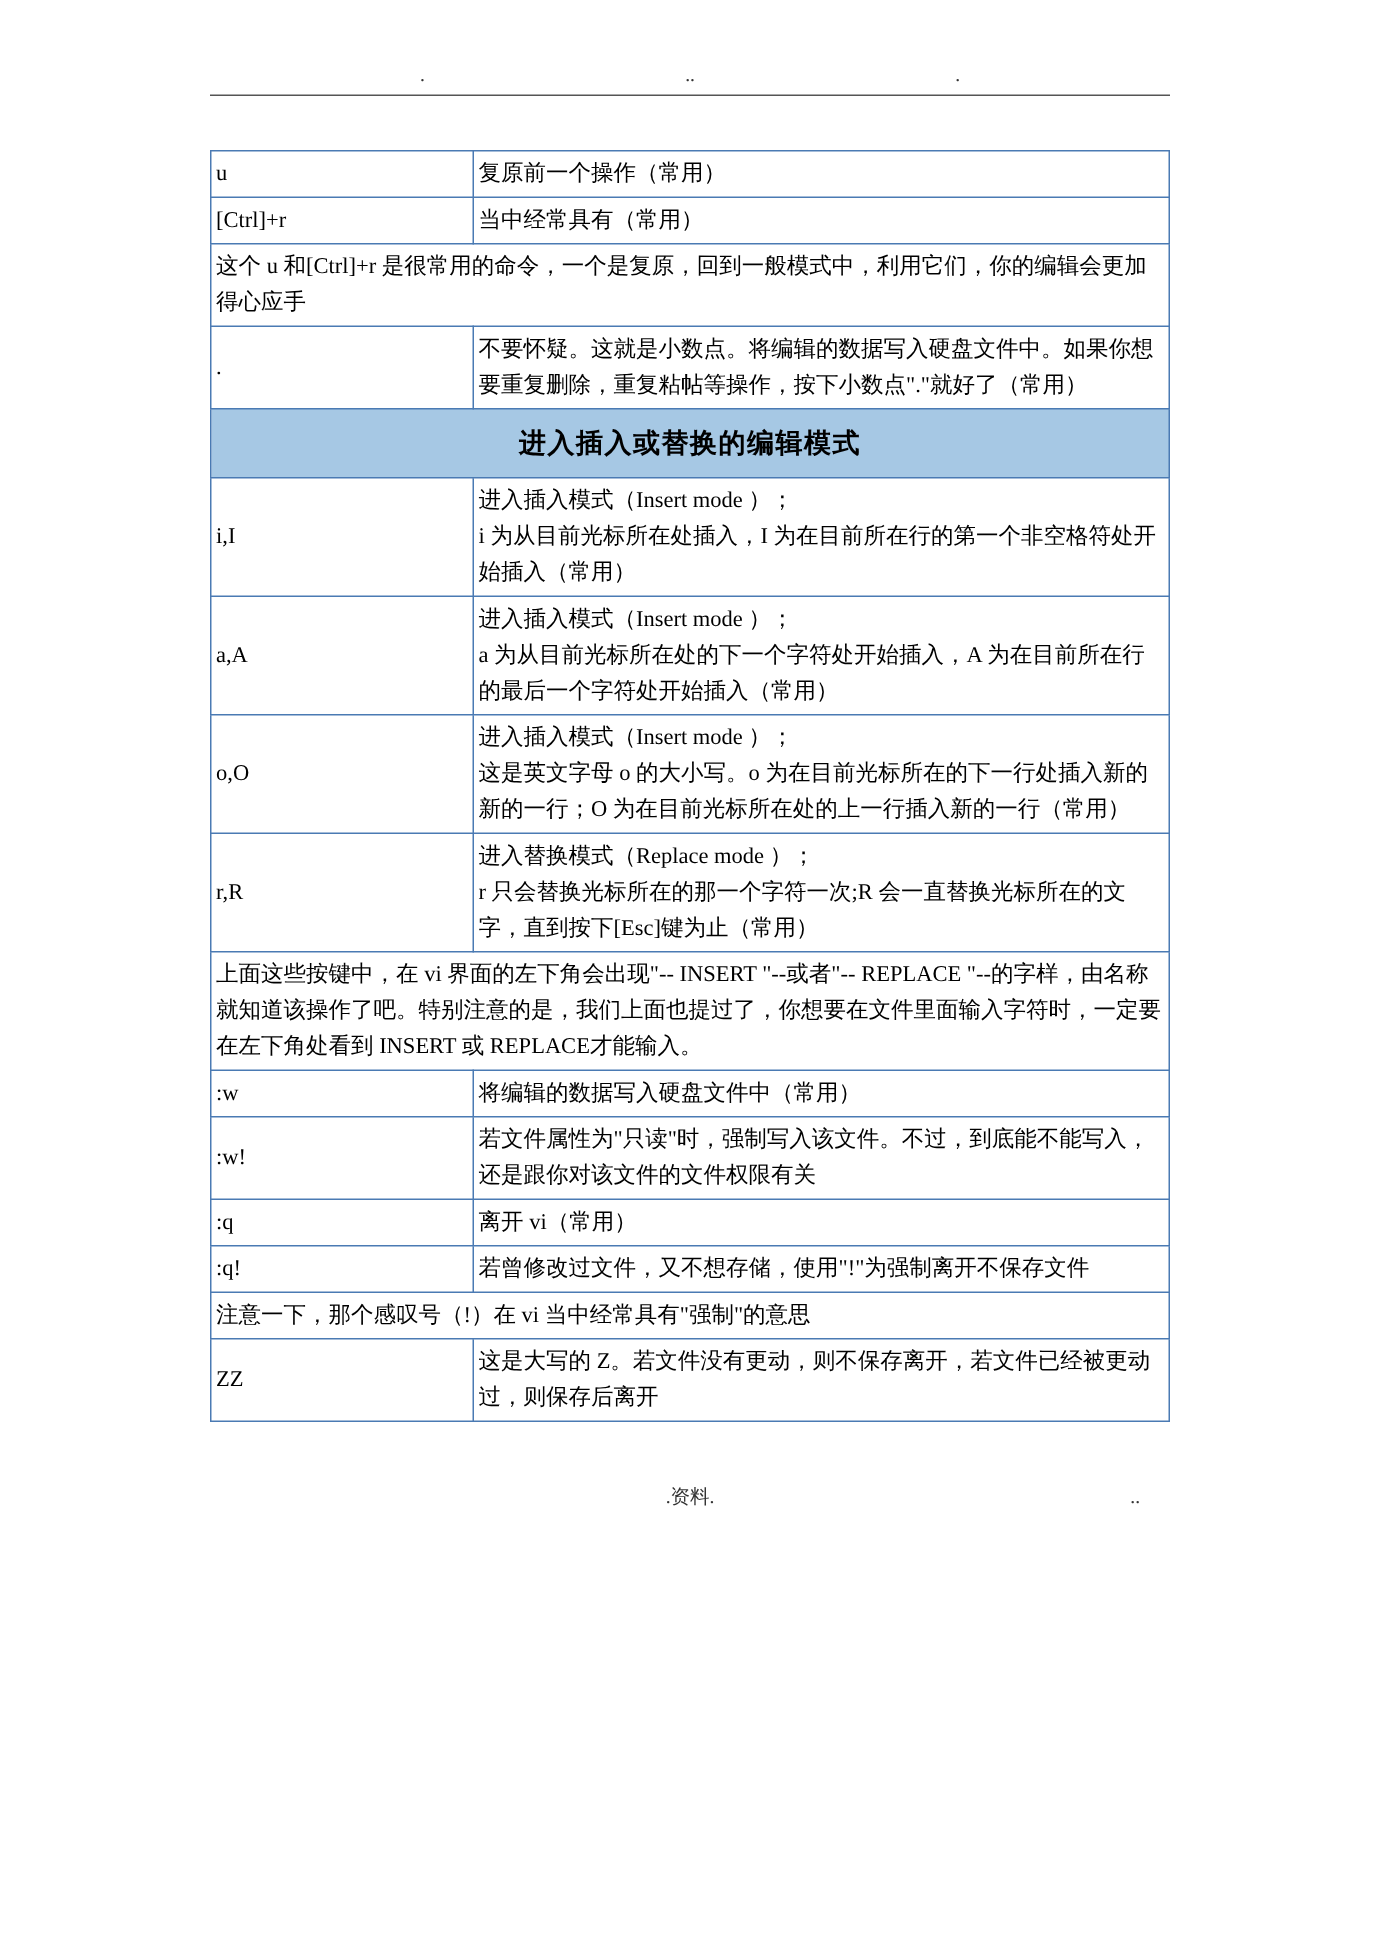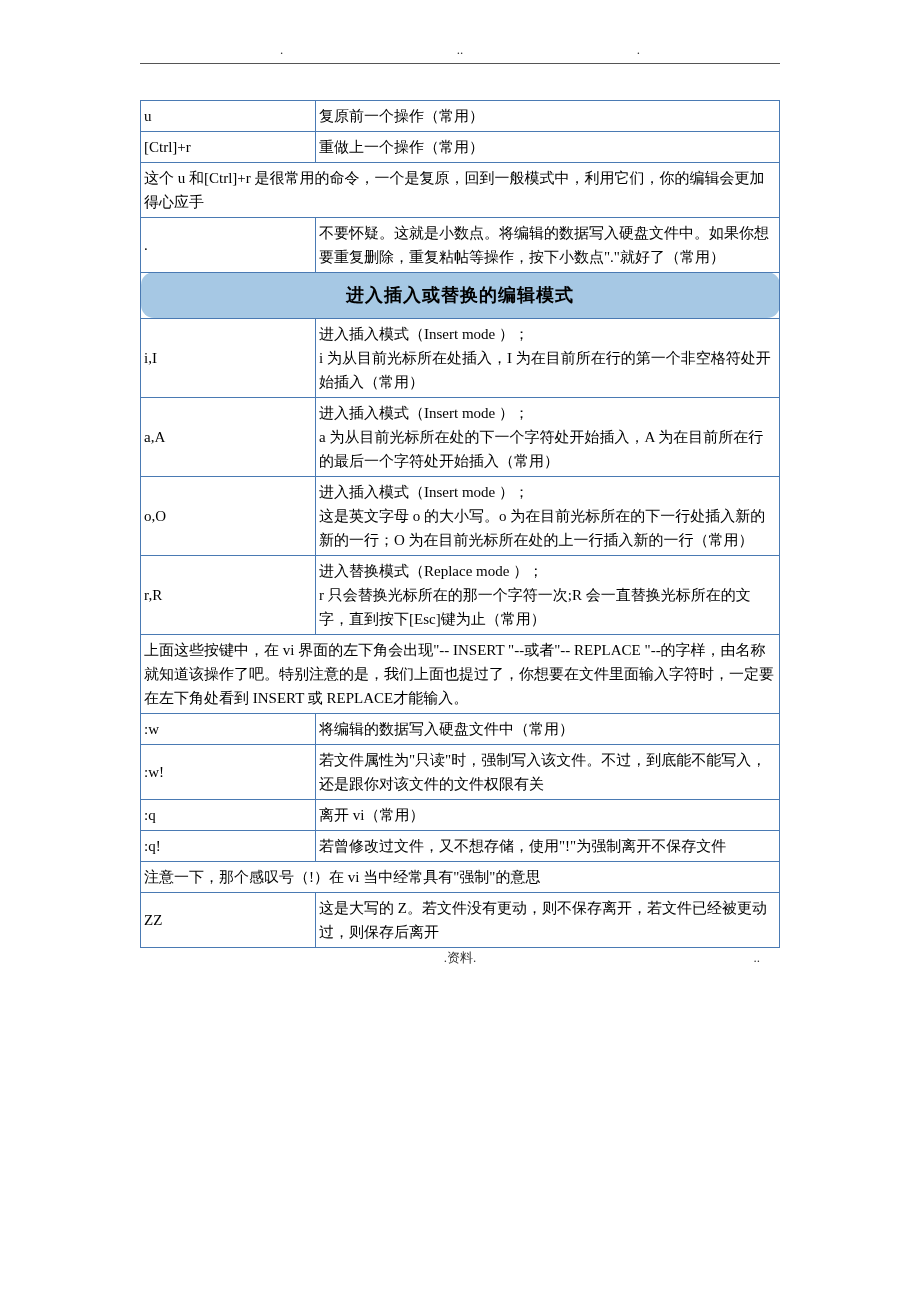"重做上一个操作（常用）" td { text: 重做上一个操作 -> 当中经常具有 }
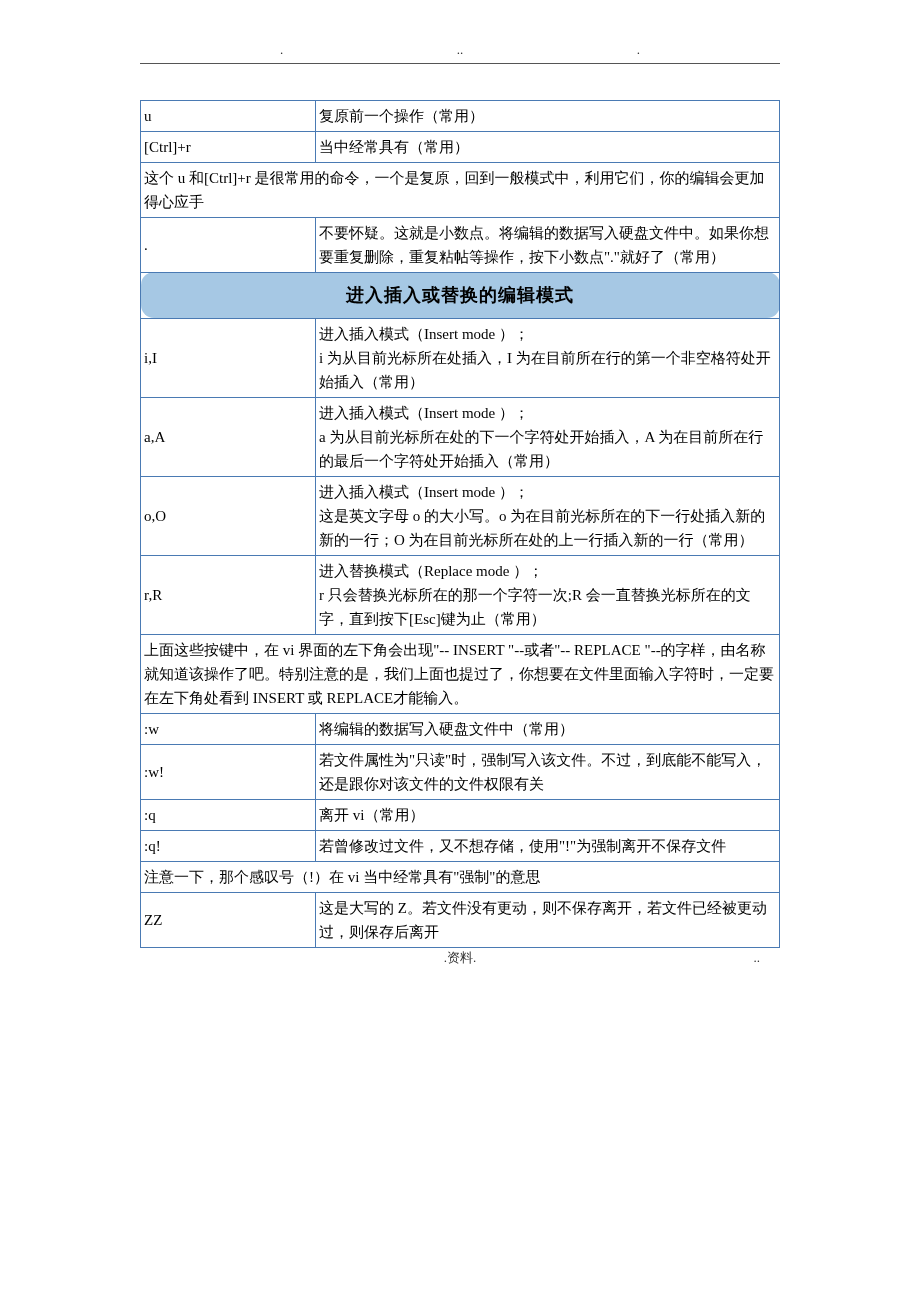"进入插入或替换的编辑模式" .section-header { border-radius: 13px -> none }
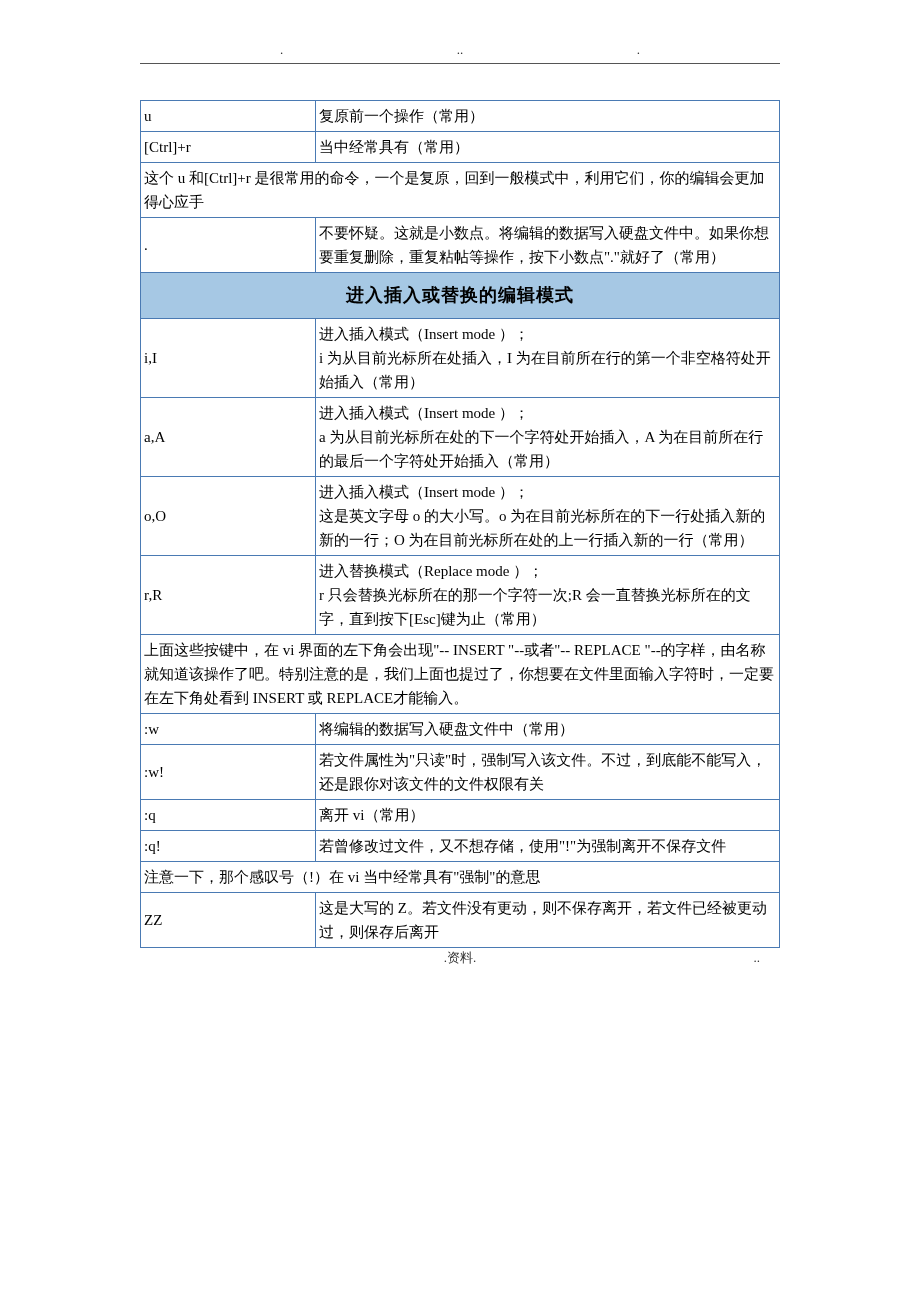".资料." .footer { margin-top: none -> 40px }
